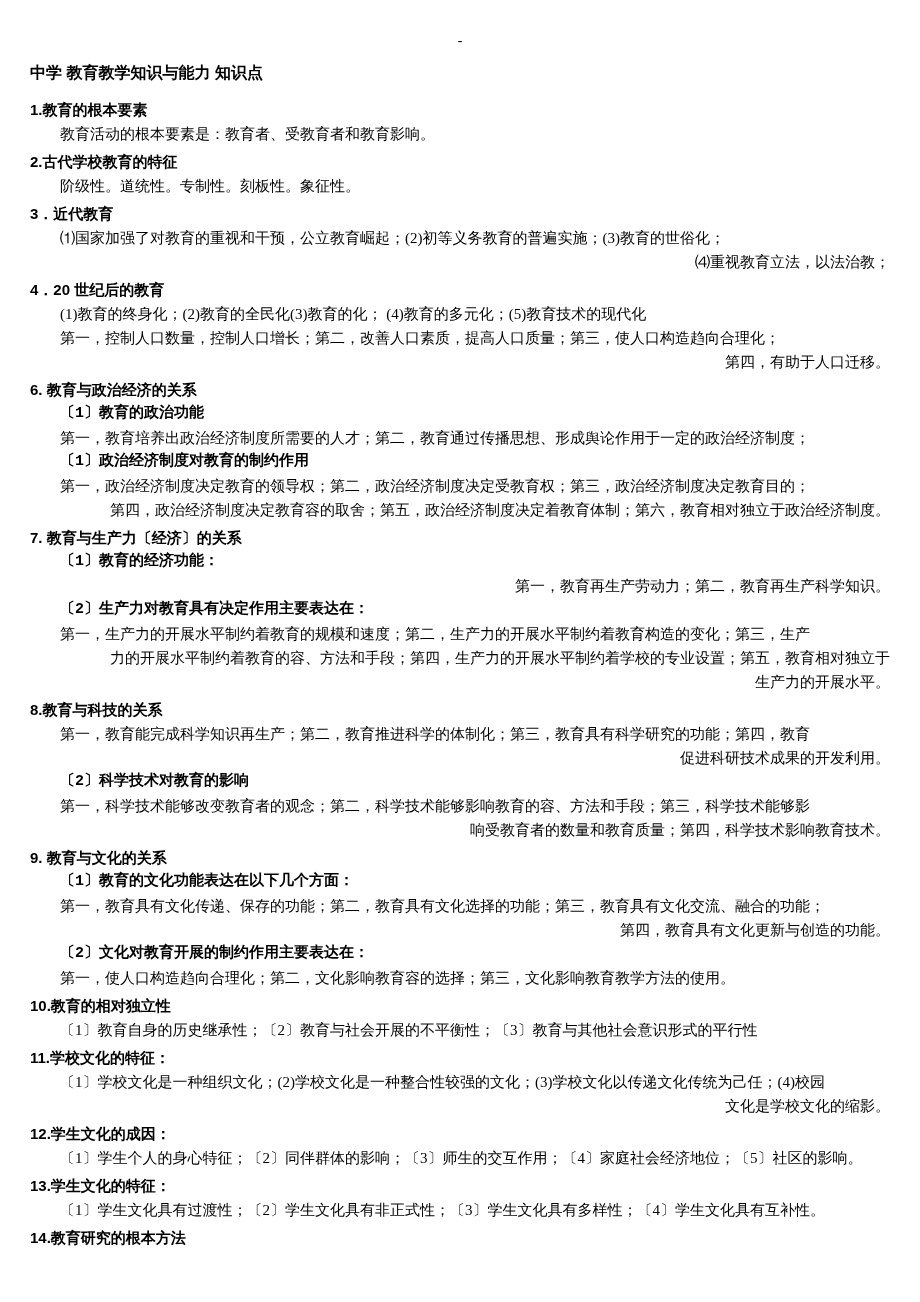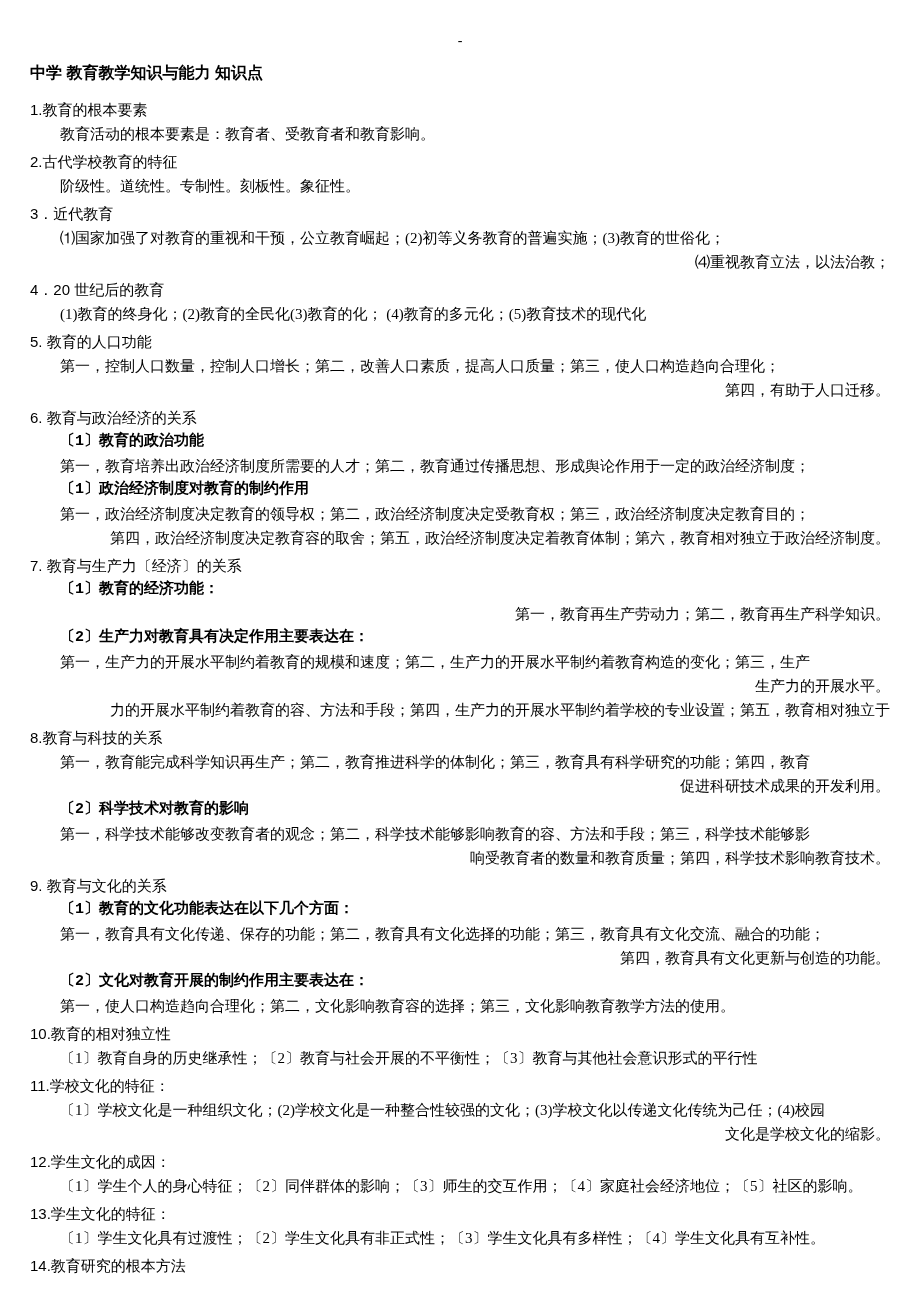"1.教育的根本要素" .h { font-weight: normal -> bold }
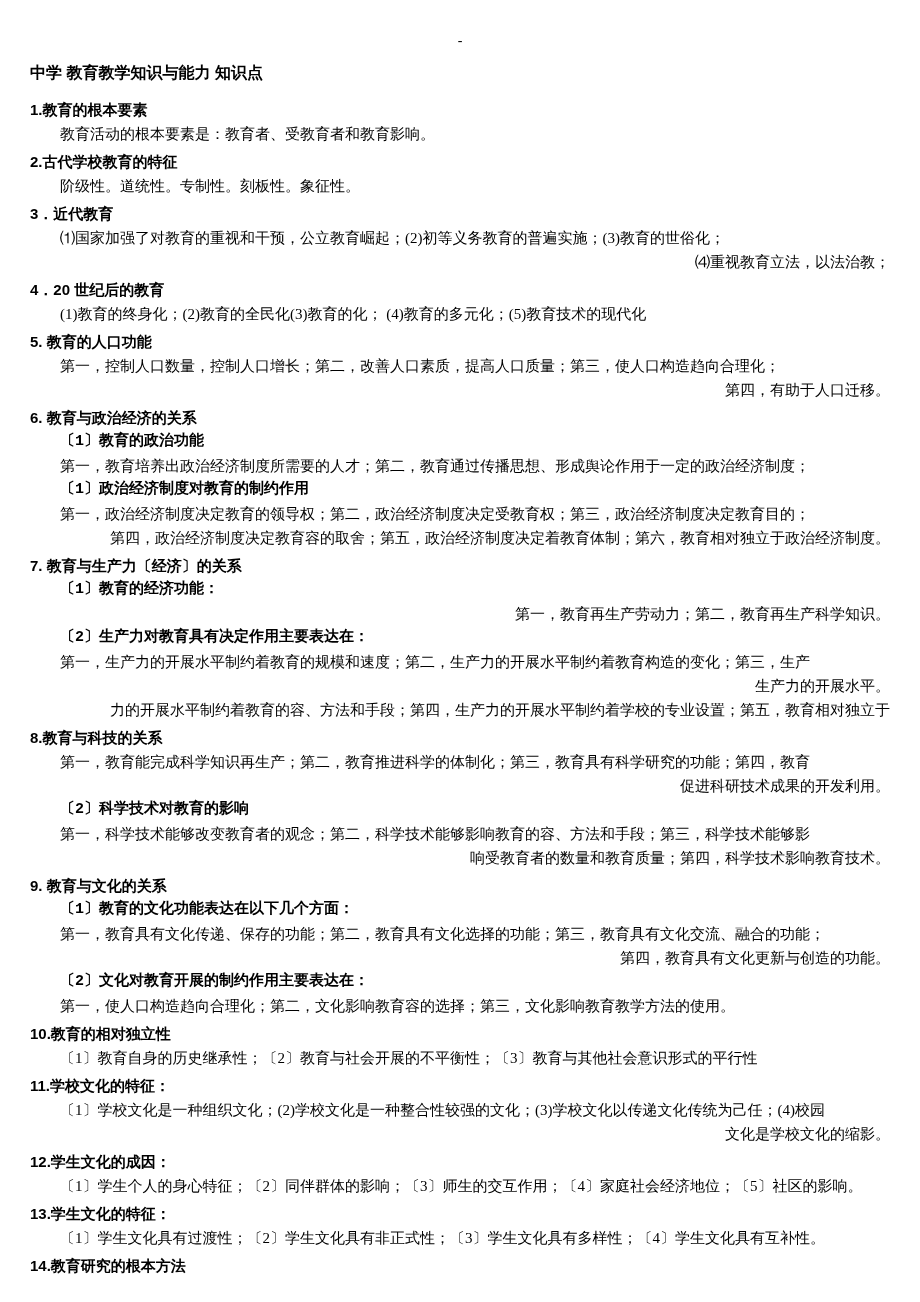"5. 教育的人口功能" div.h { html: <div>5. 教育的人口功能</div> -> none }
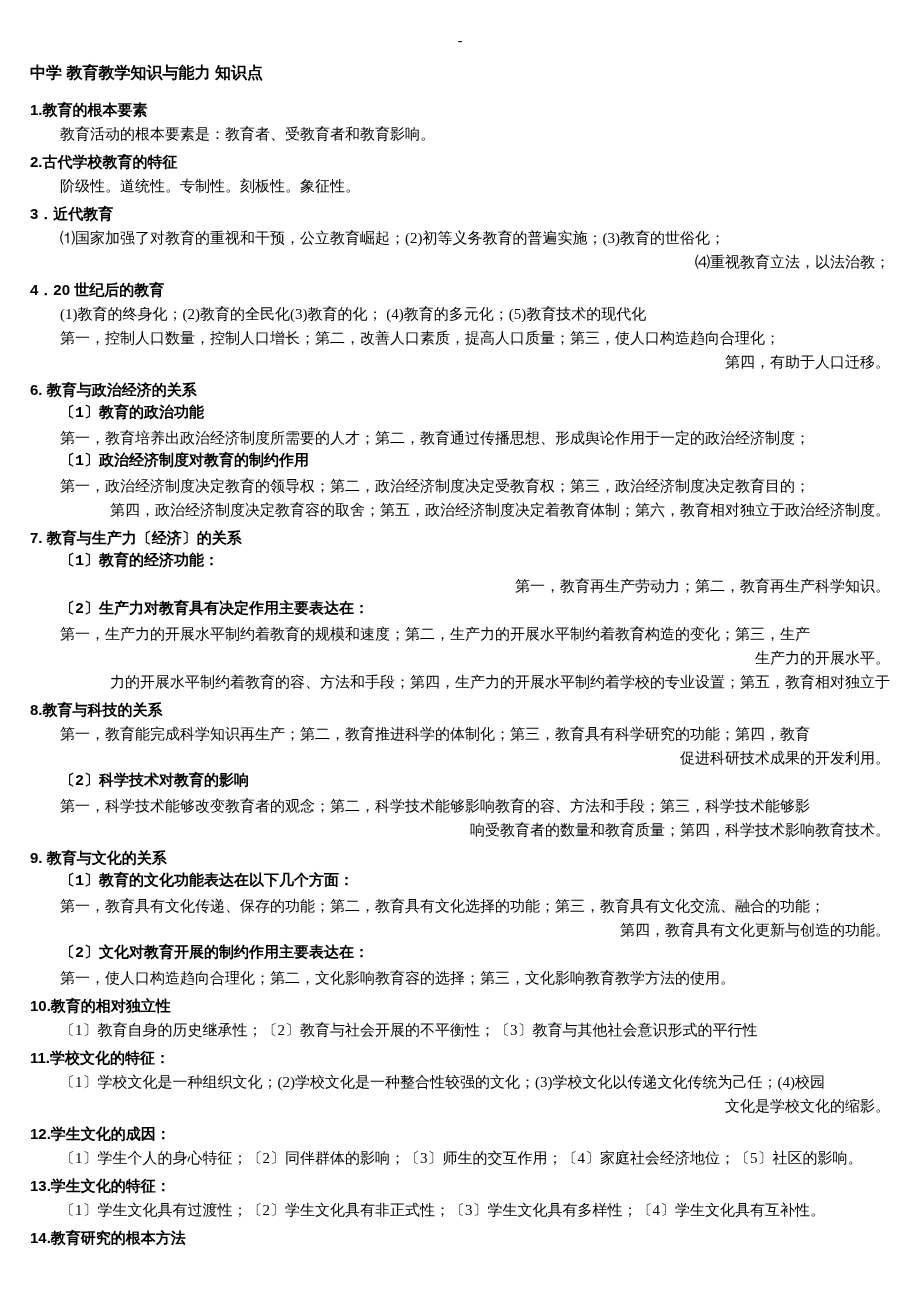"生产力的开展水平。" div.p-ni { order: before "力的开展水平制约着教育的容、方法和手段；第四，生产力的开展水平制约着学校的专业设" -> after "力的开展水平制约着教育的容、方法和手段；第四，生产力的开展水平制约着学校的专业设" }
